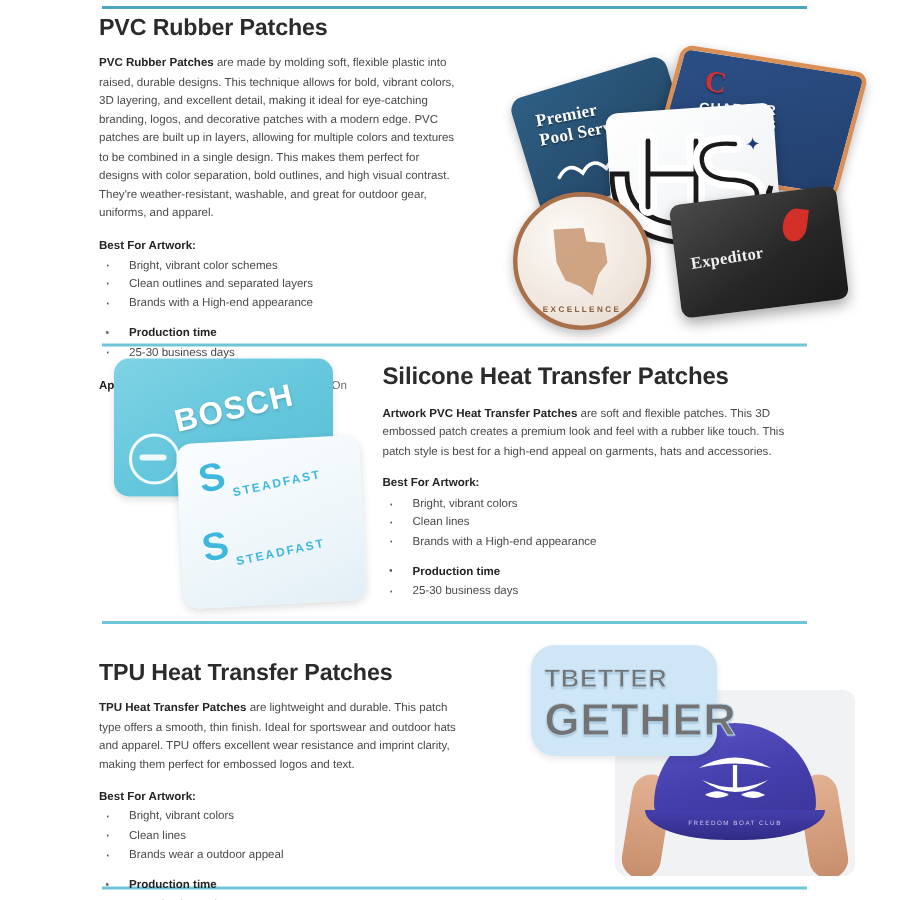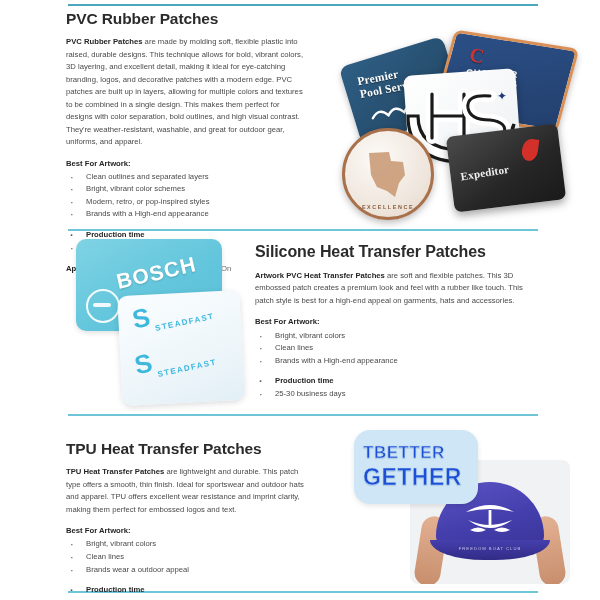"Clean outlines and separated layers" li { order: before "Bright, vibrant color schemes" -> after "Bright, vibrant color schemes" }
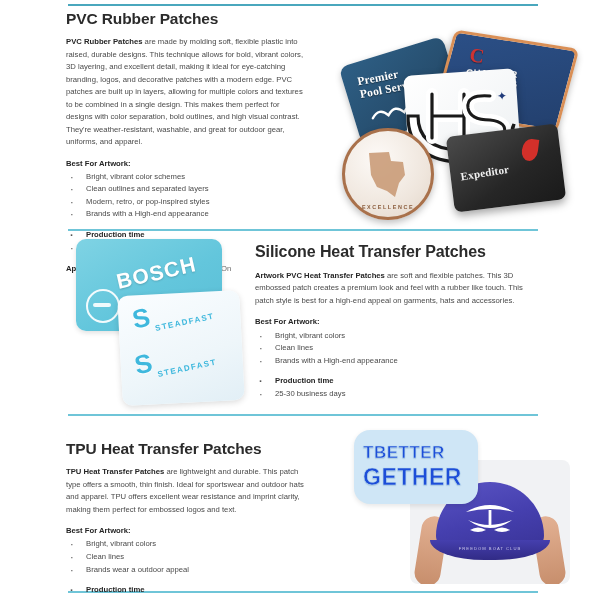"Modern, retro, or pop-inspired styles" li { html: <li>Modern, retro, or pop-inspired styles</li> -> none }
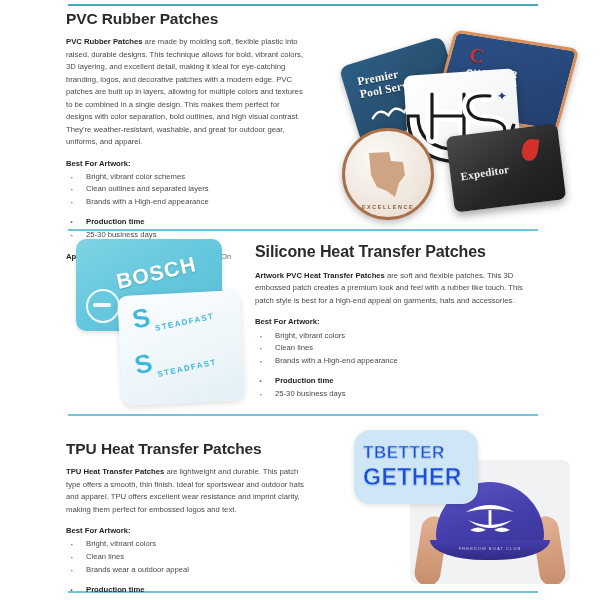"TBETTER" .tbetter .l1, .tbetter .l2 { color: #1d4ed8 -> #737373 }
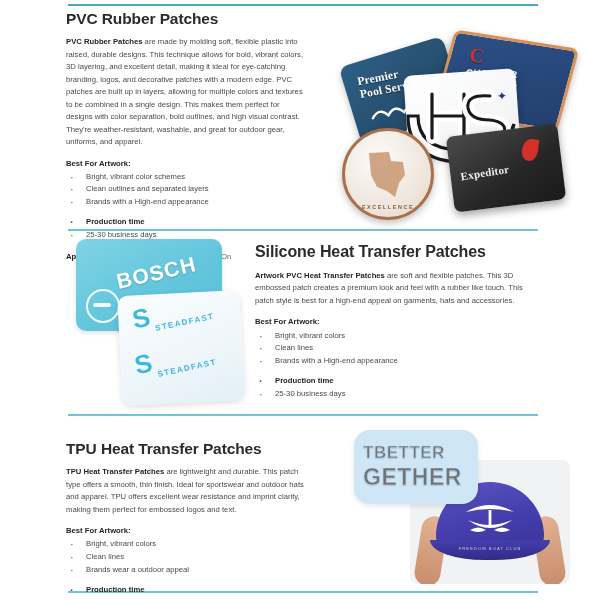"GETHER" .tbetter .l2 { font-size: 23px -> 30px }
